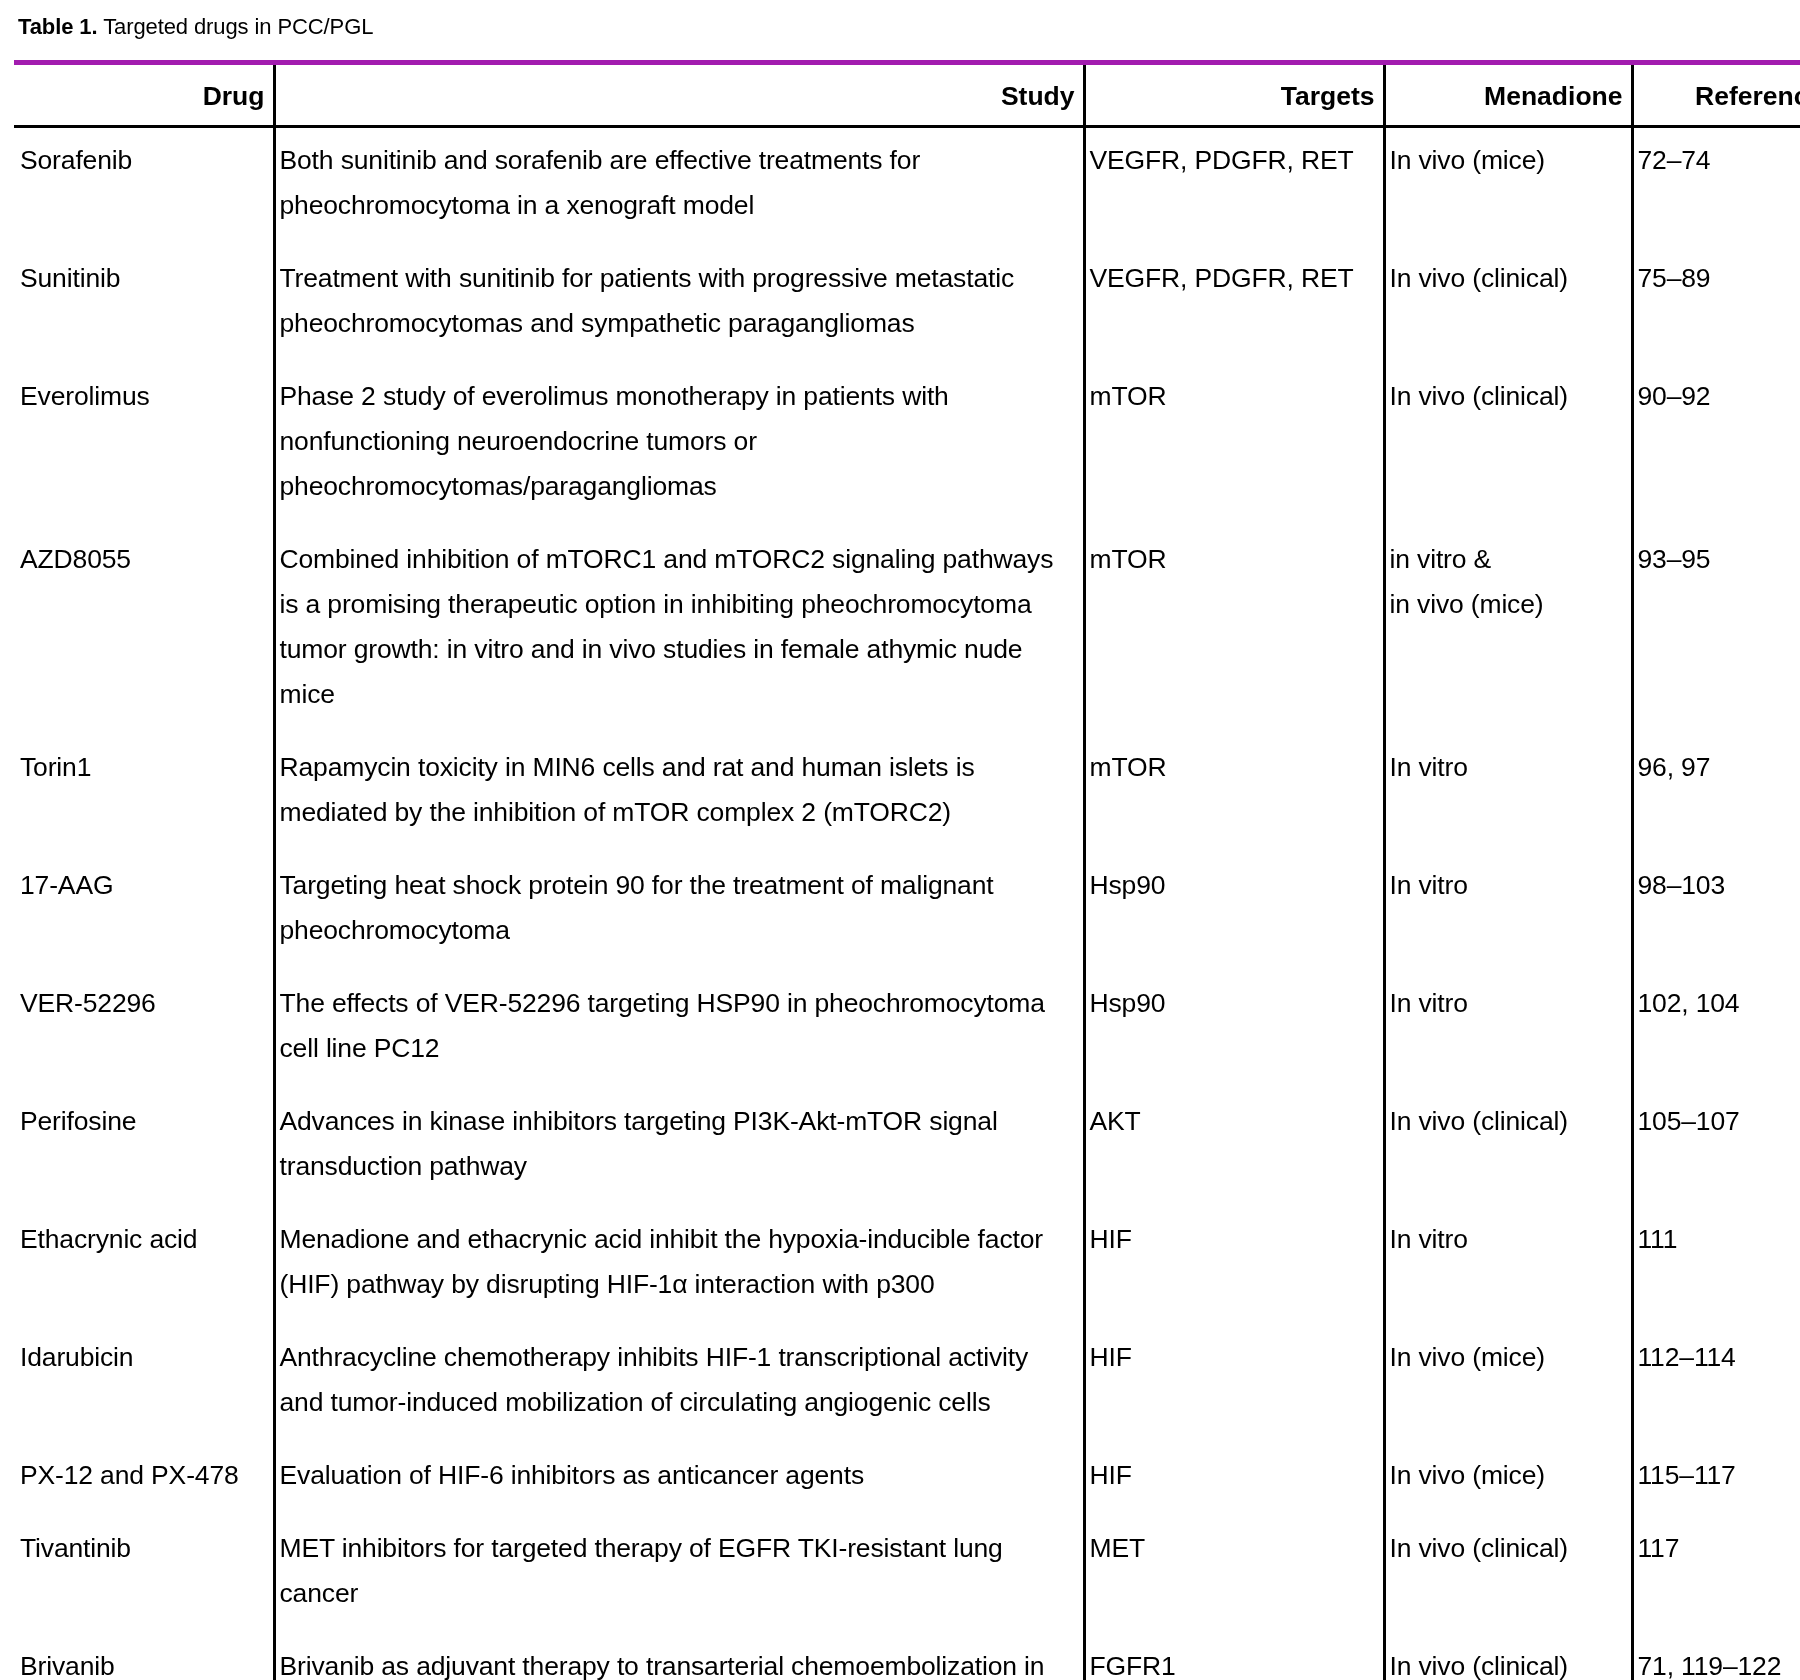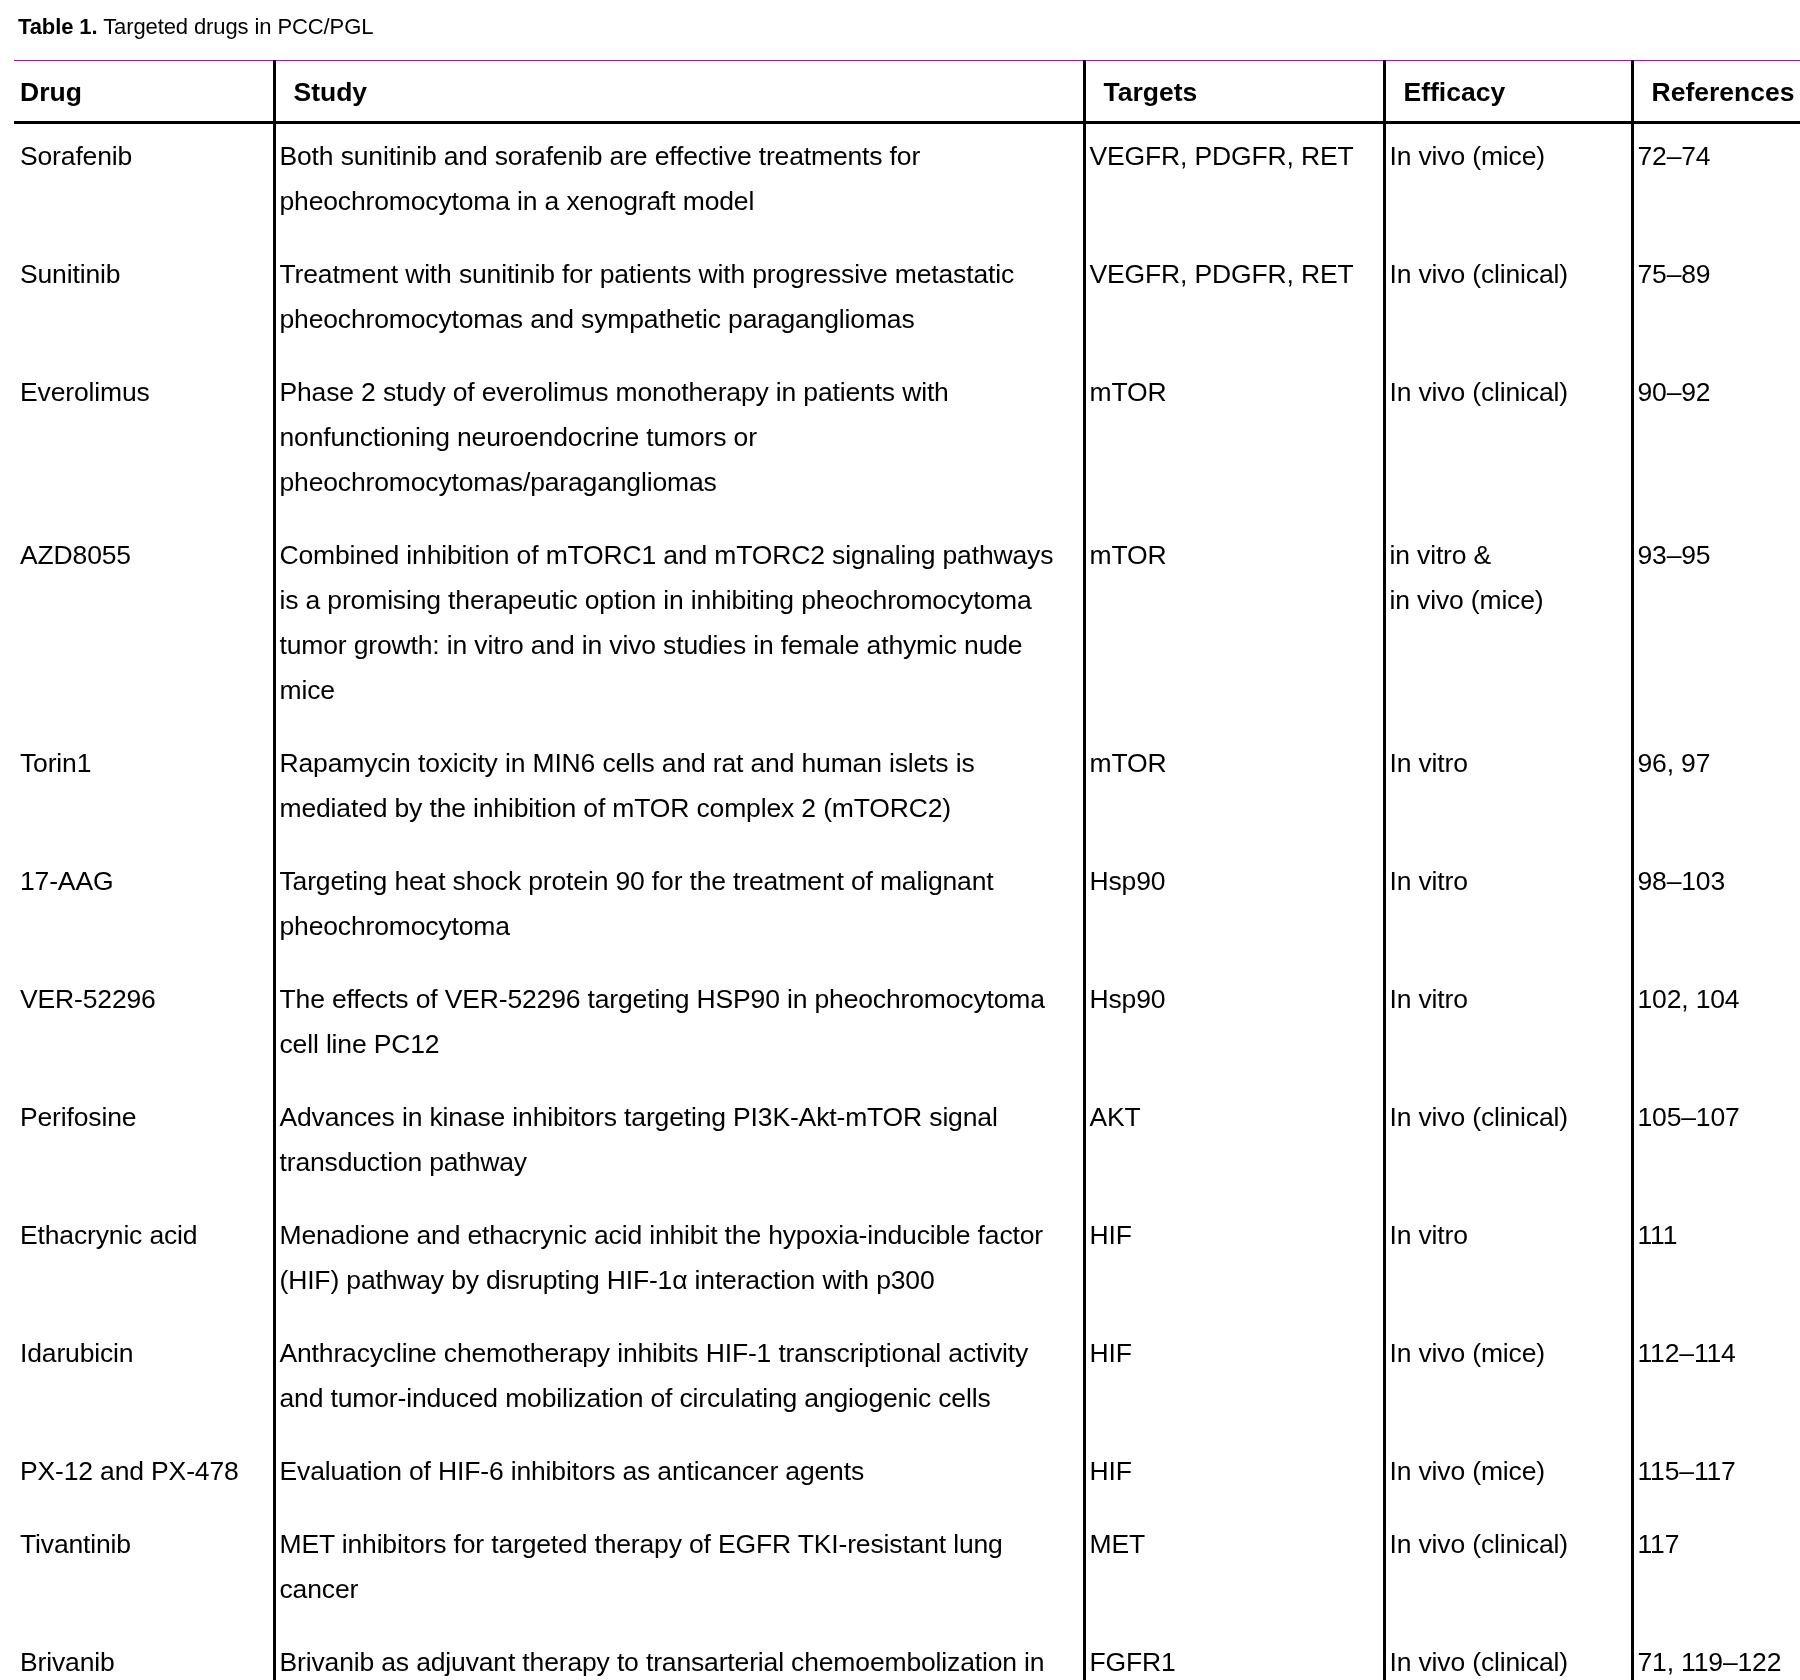"Drug" table.tbl thead th { border-top: 1px solid #a21caf -> 5px solid #a21caf; text-align: left -> right }
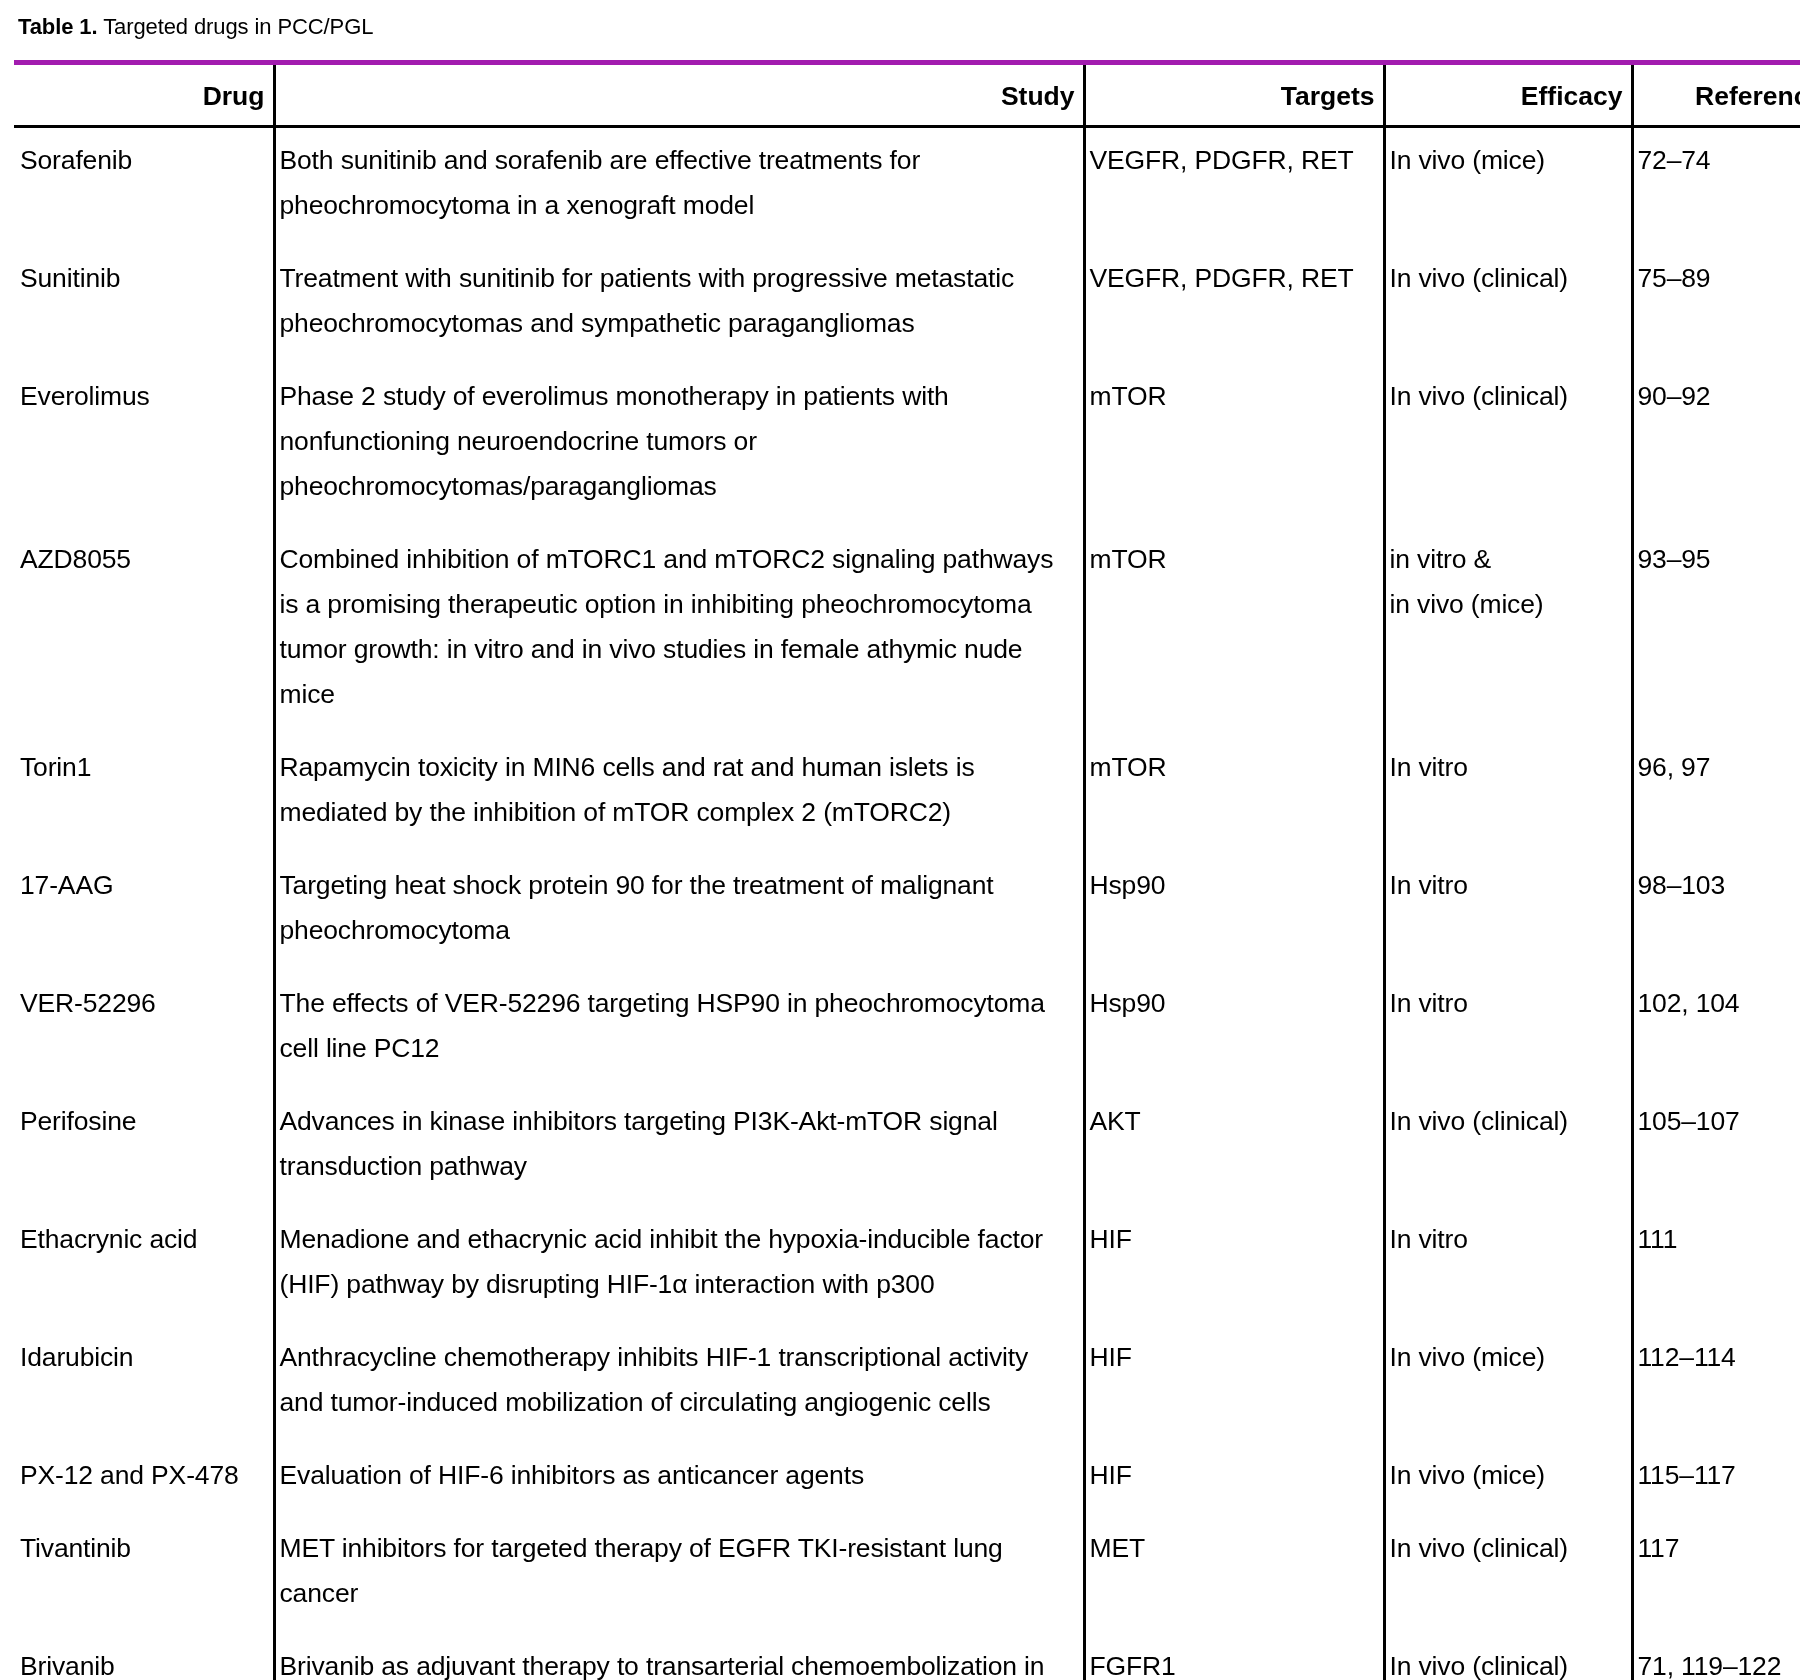"Efficacy" th.vline { text: Efficacy -> Menadione }
